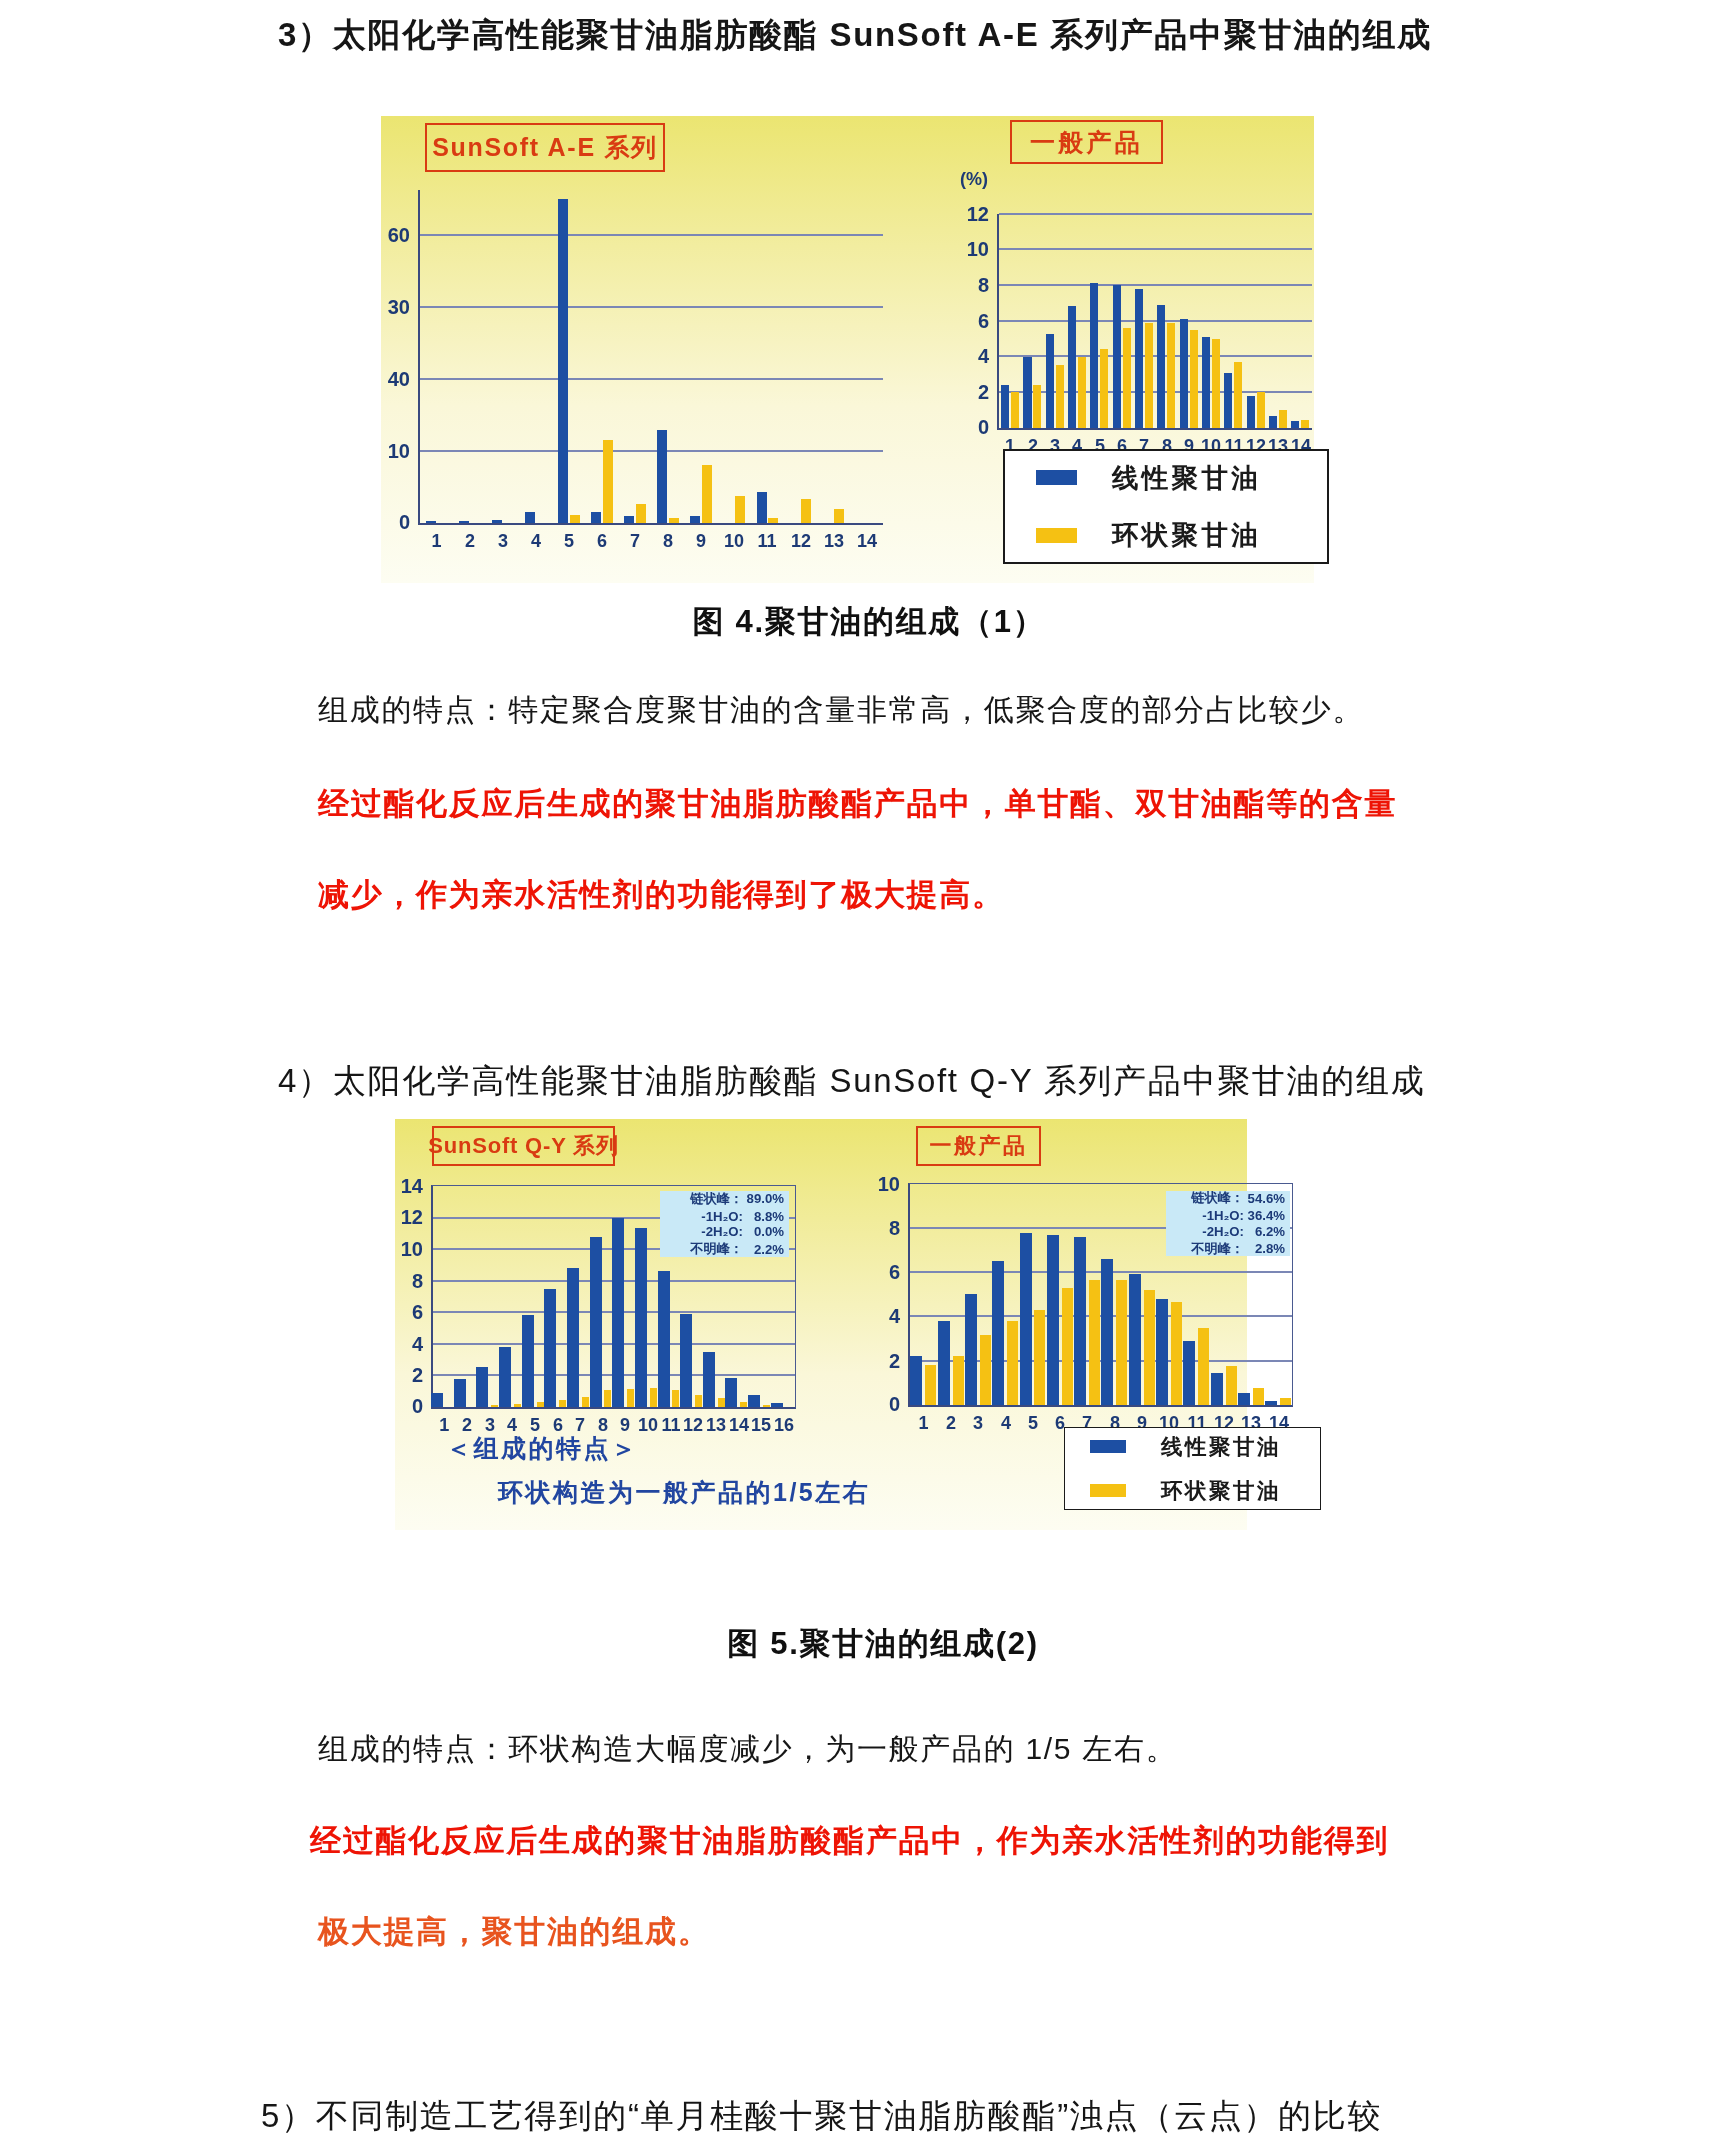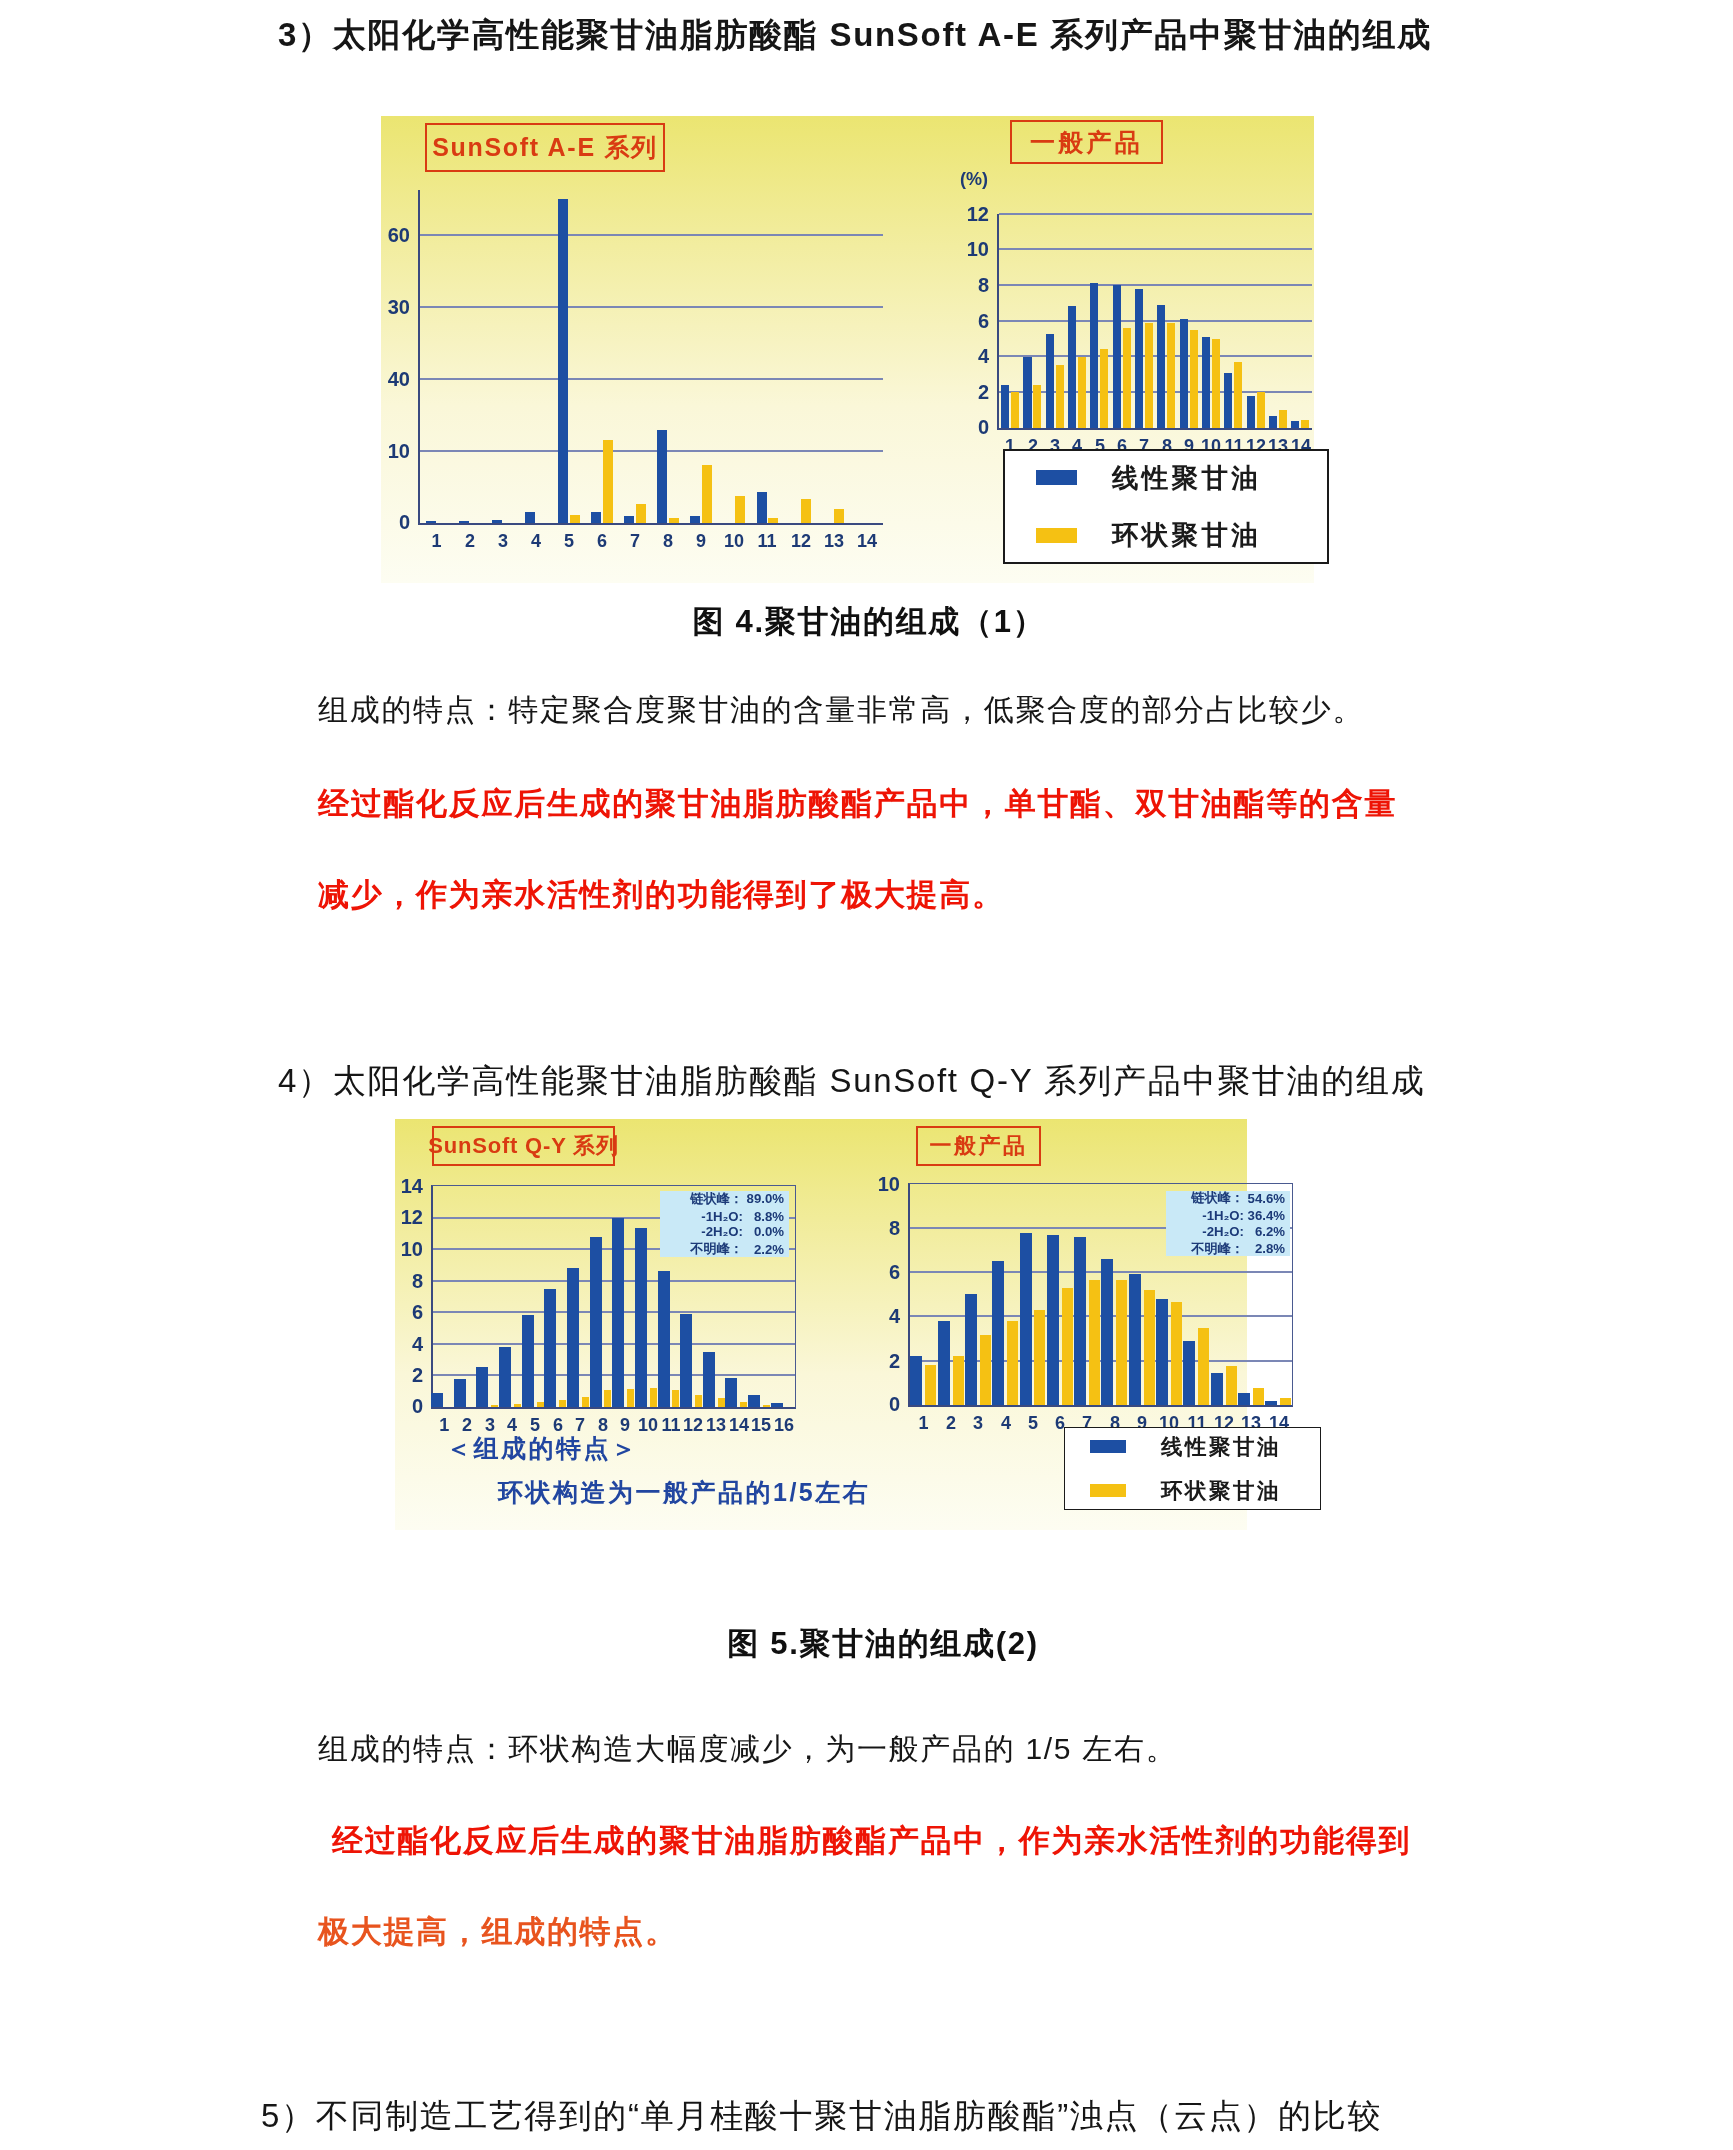"经过酯化反应后生成的聚甘油脂肪酸酯产品中，作为亲水活性剂的功能得到" div.abs { left: 332px -> 310px }
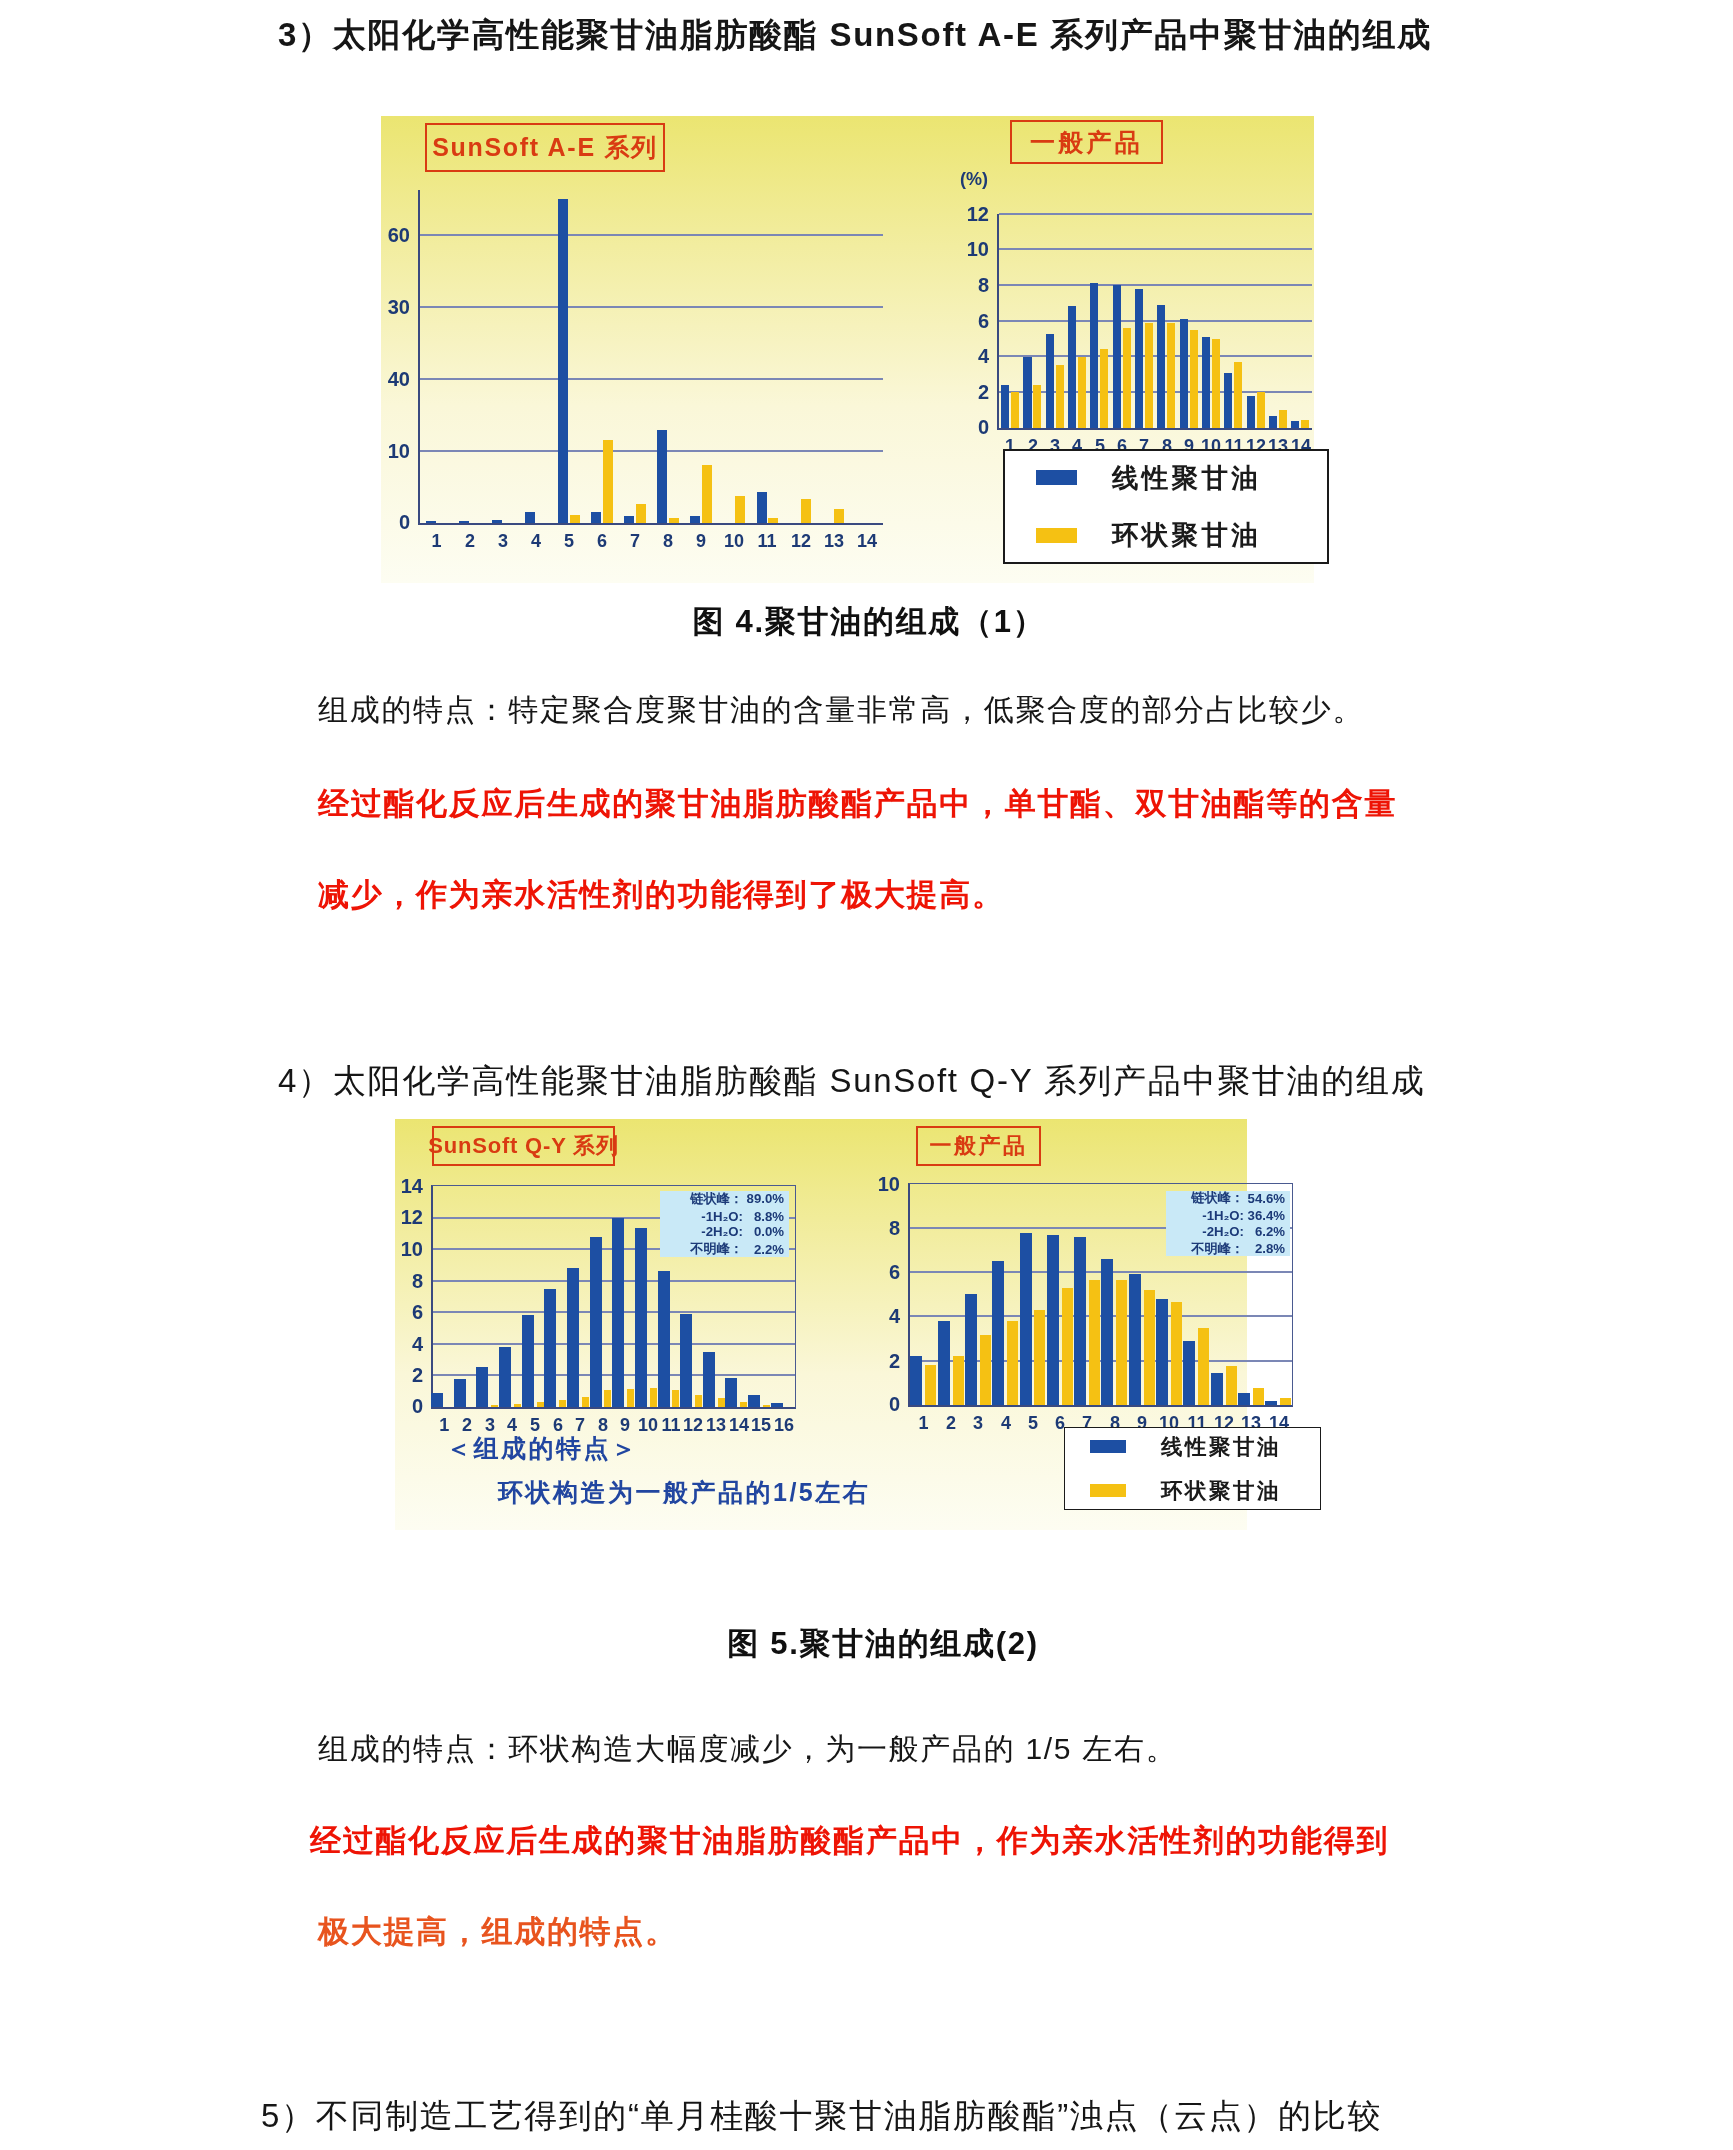"极大提高，组成的特点。" div.abs { text: 组成的特点 -> 聚甘油的组成 }
